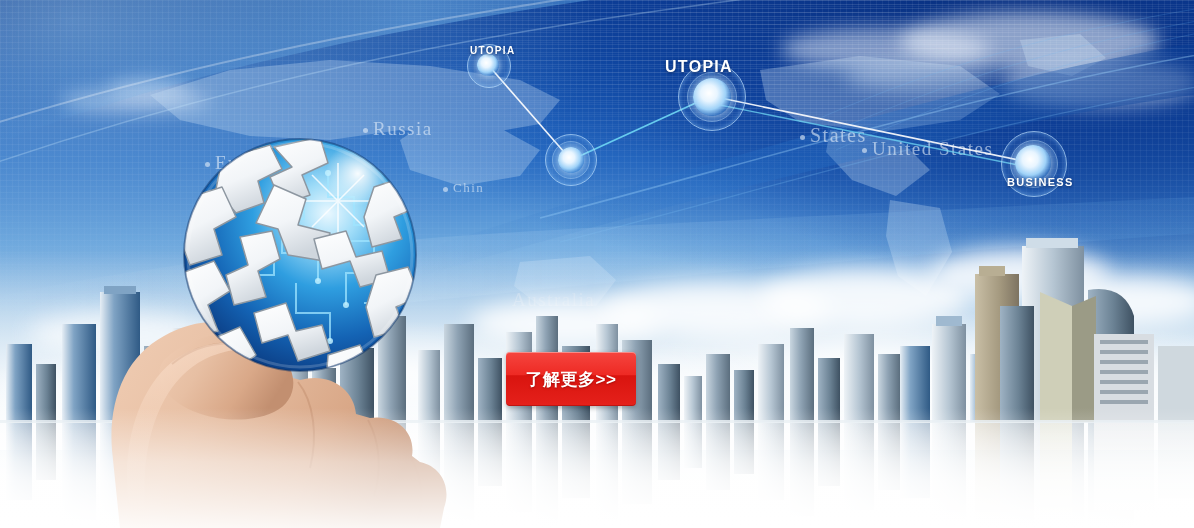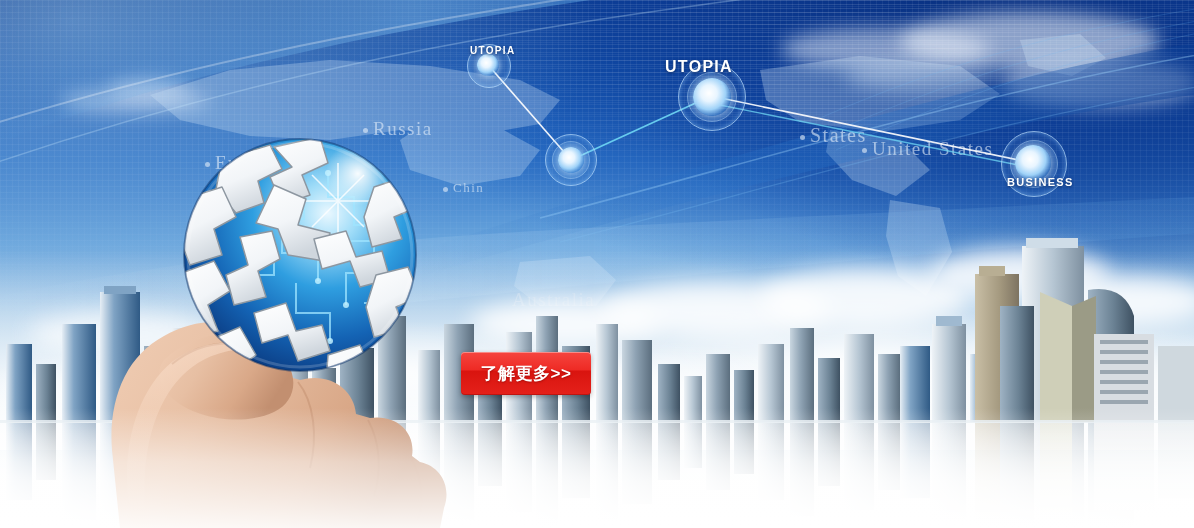"了解更多>>" #cta { height: 43px -> 54px; left: 461px -> 506px }
